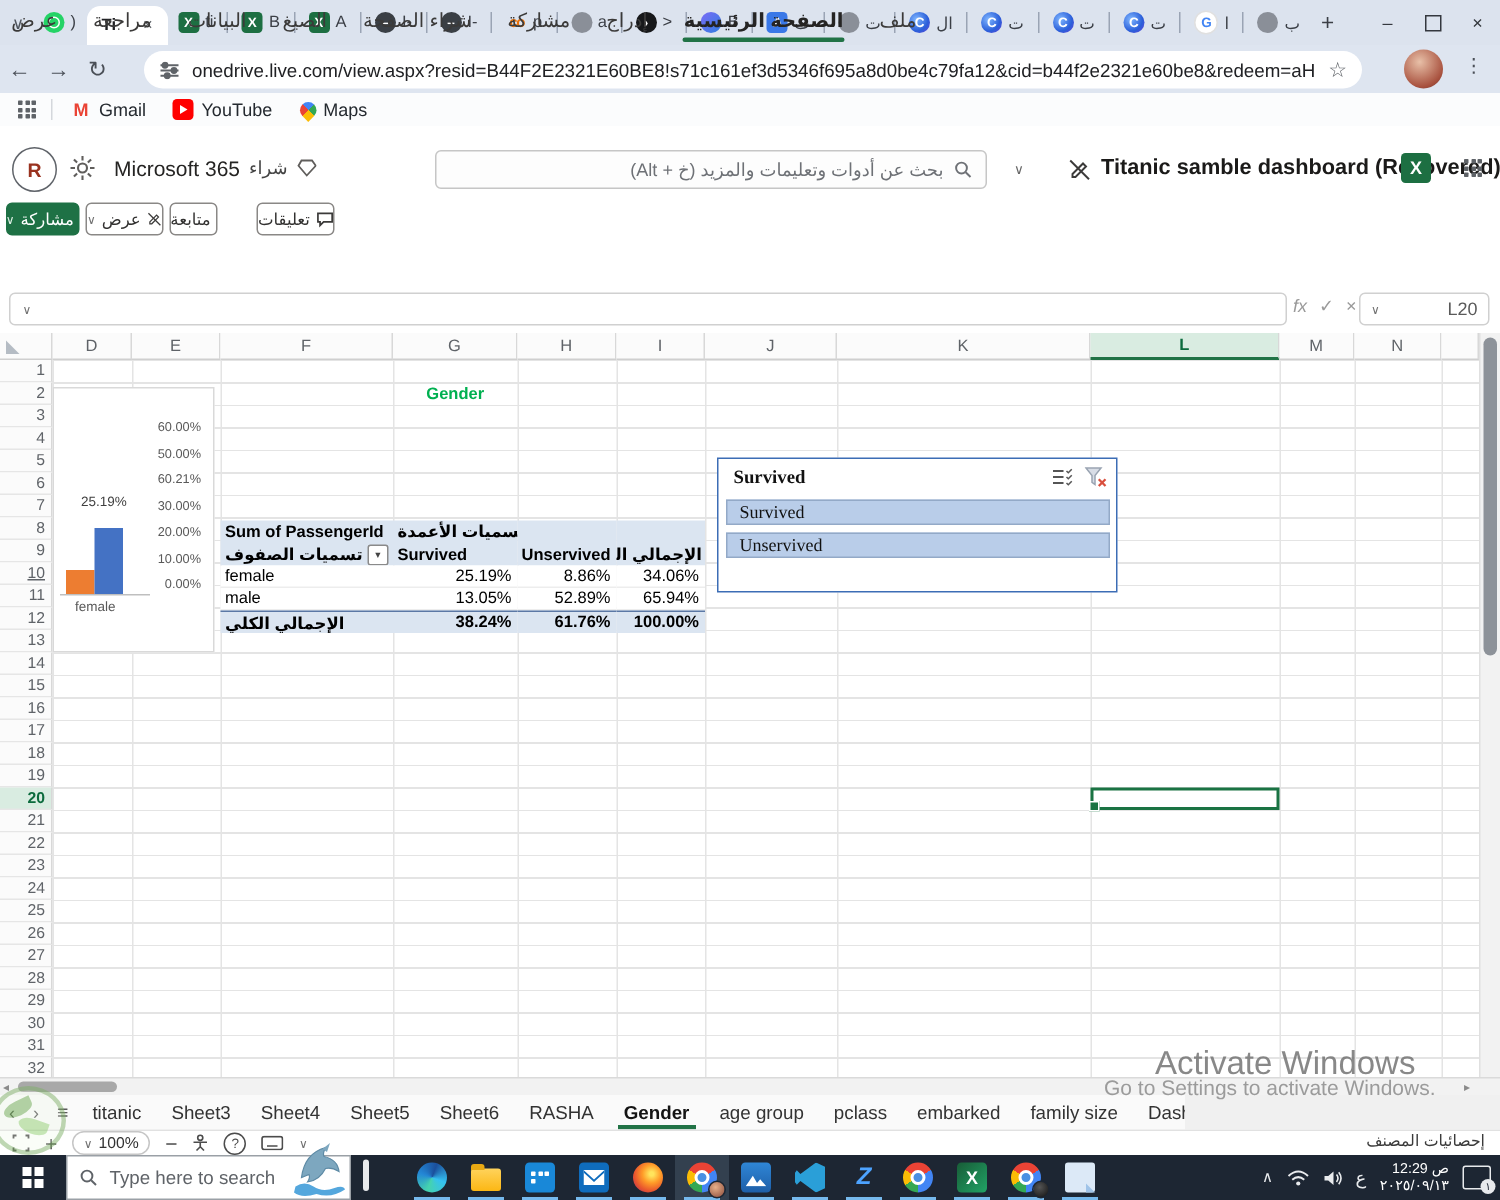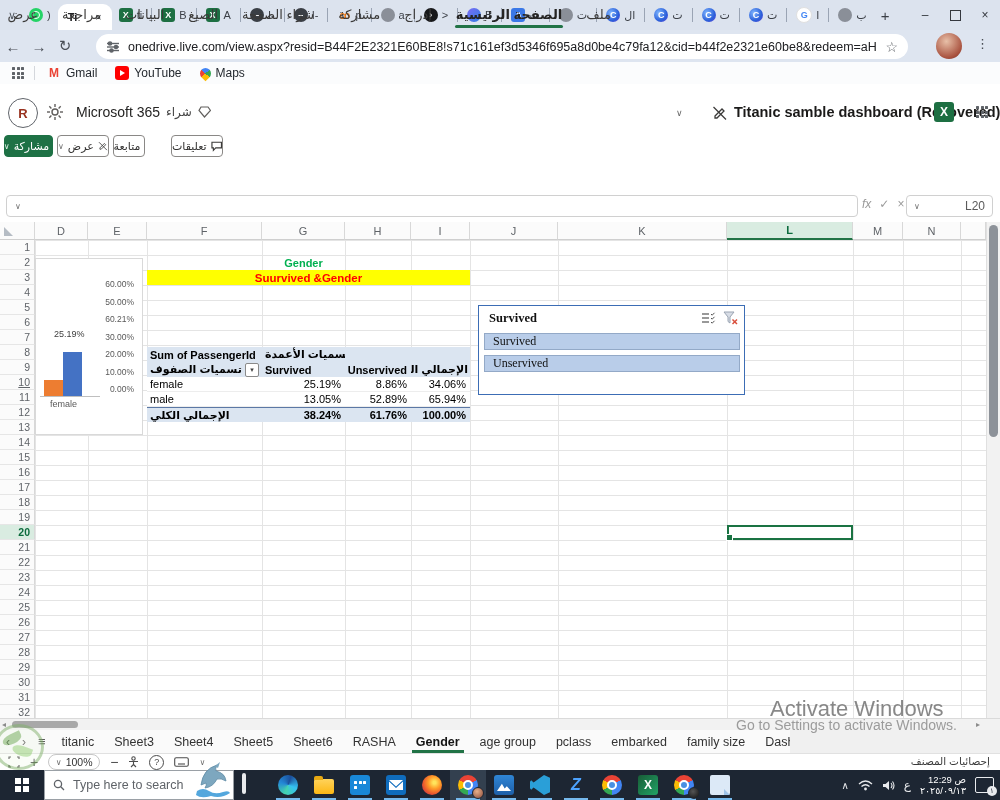"بحث عن أدوات وتعليمات والمزيد" div.abs { html: none -> <div> <svg> <circle></circle> <line></line> </svg> <span>بحث عن أدوات وتعليمات والمزيد (خ + Alt)</span> </div> }
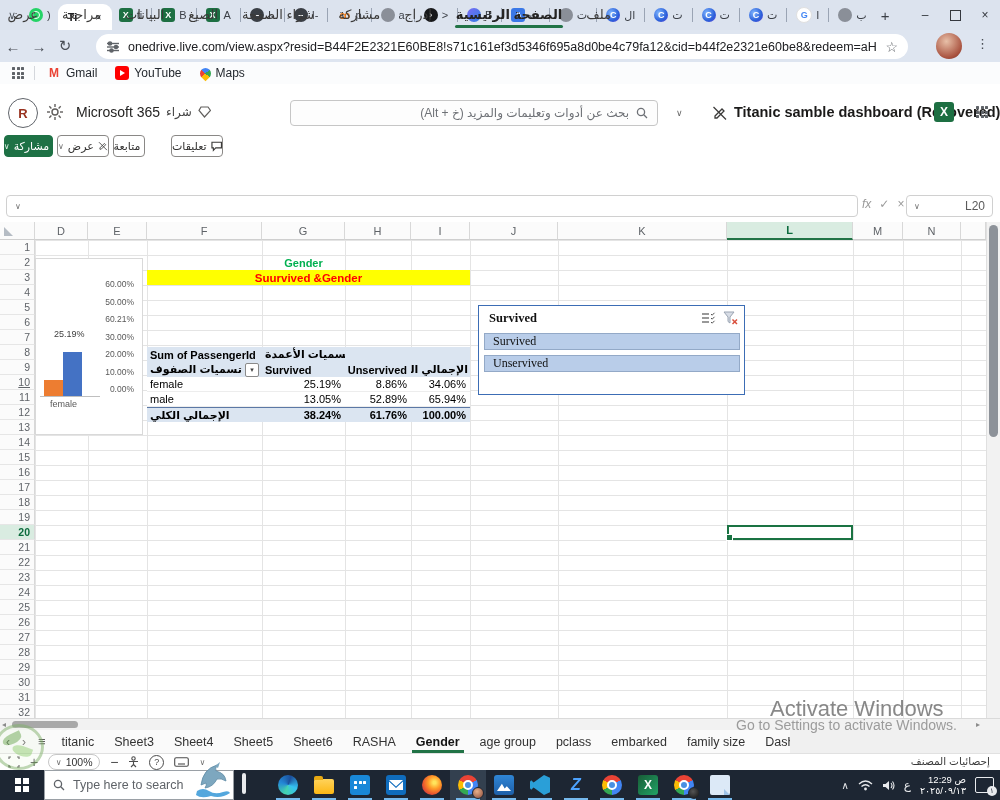"Suurvived &Gender" div.abs { html: <div>Suurvived &amp;Gender</div> -> none }
